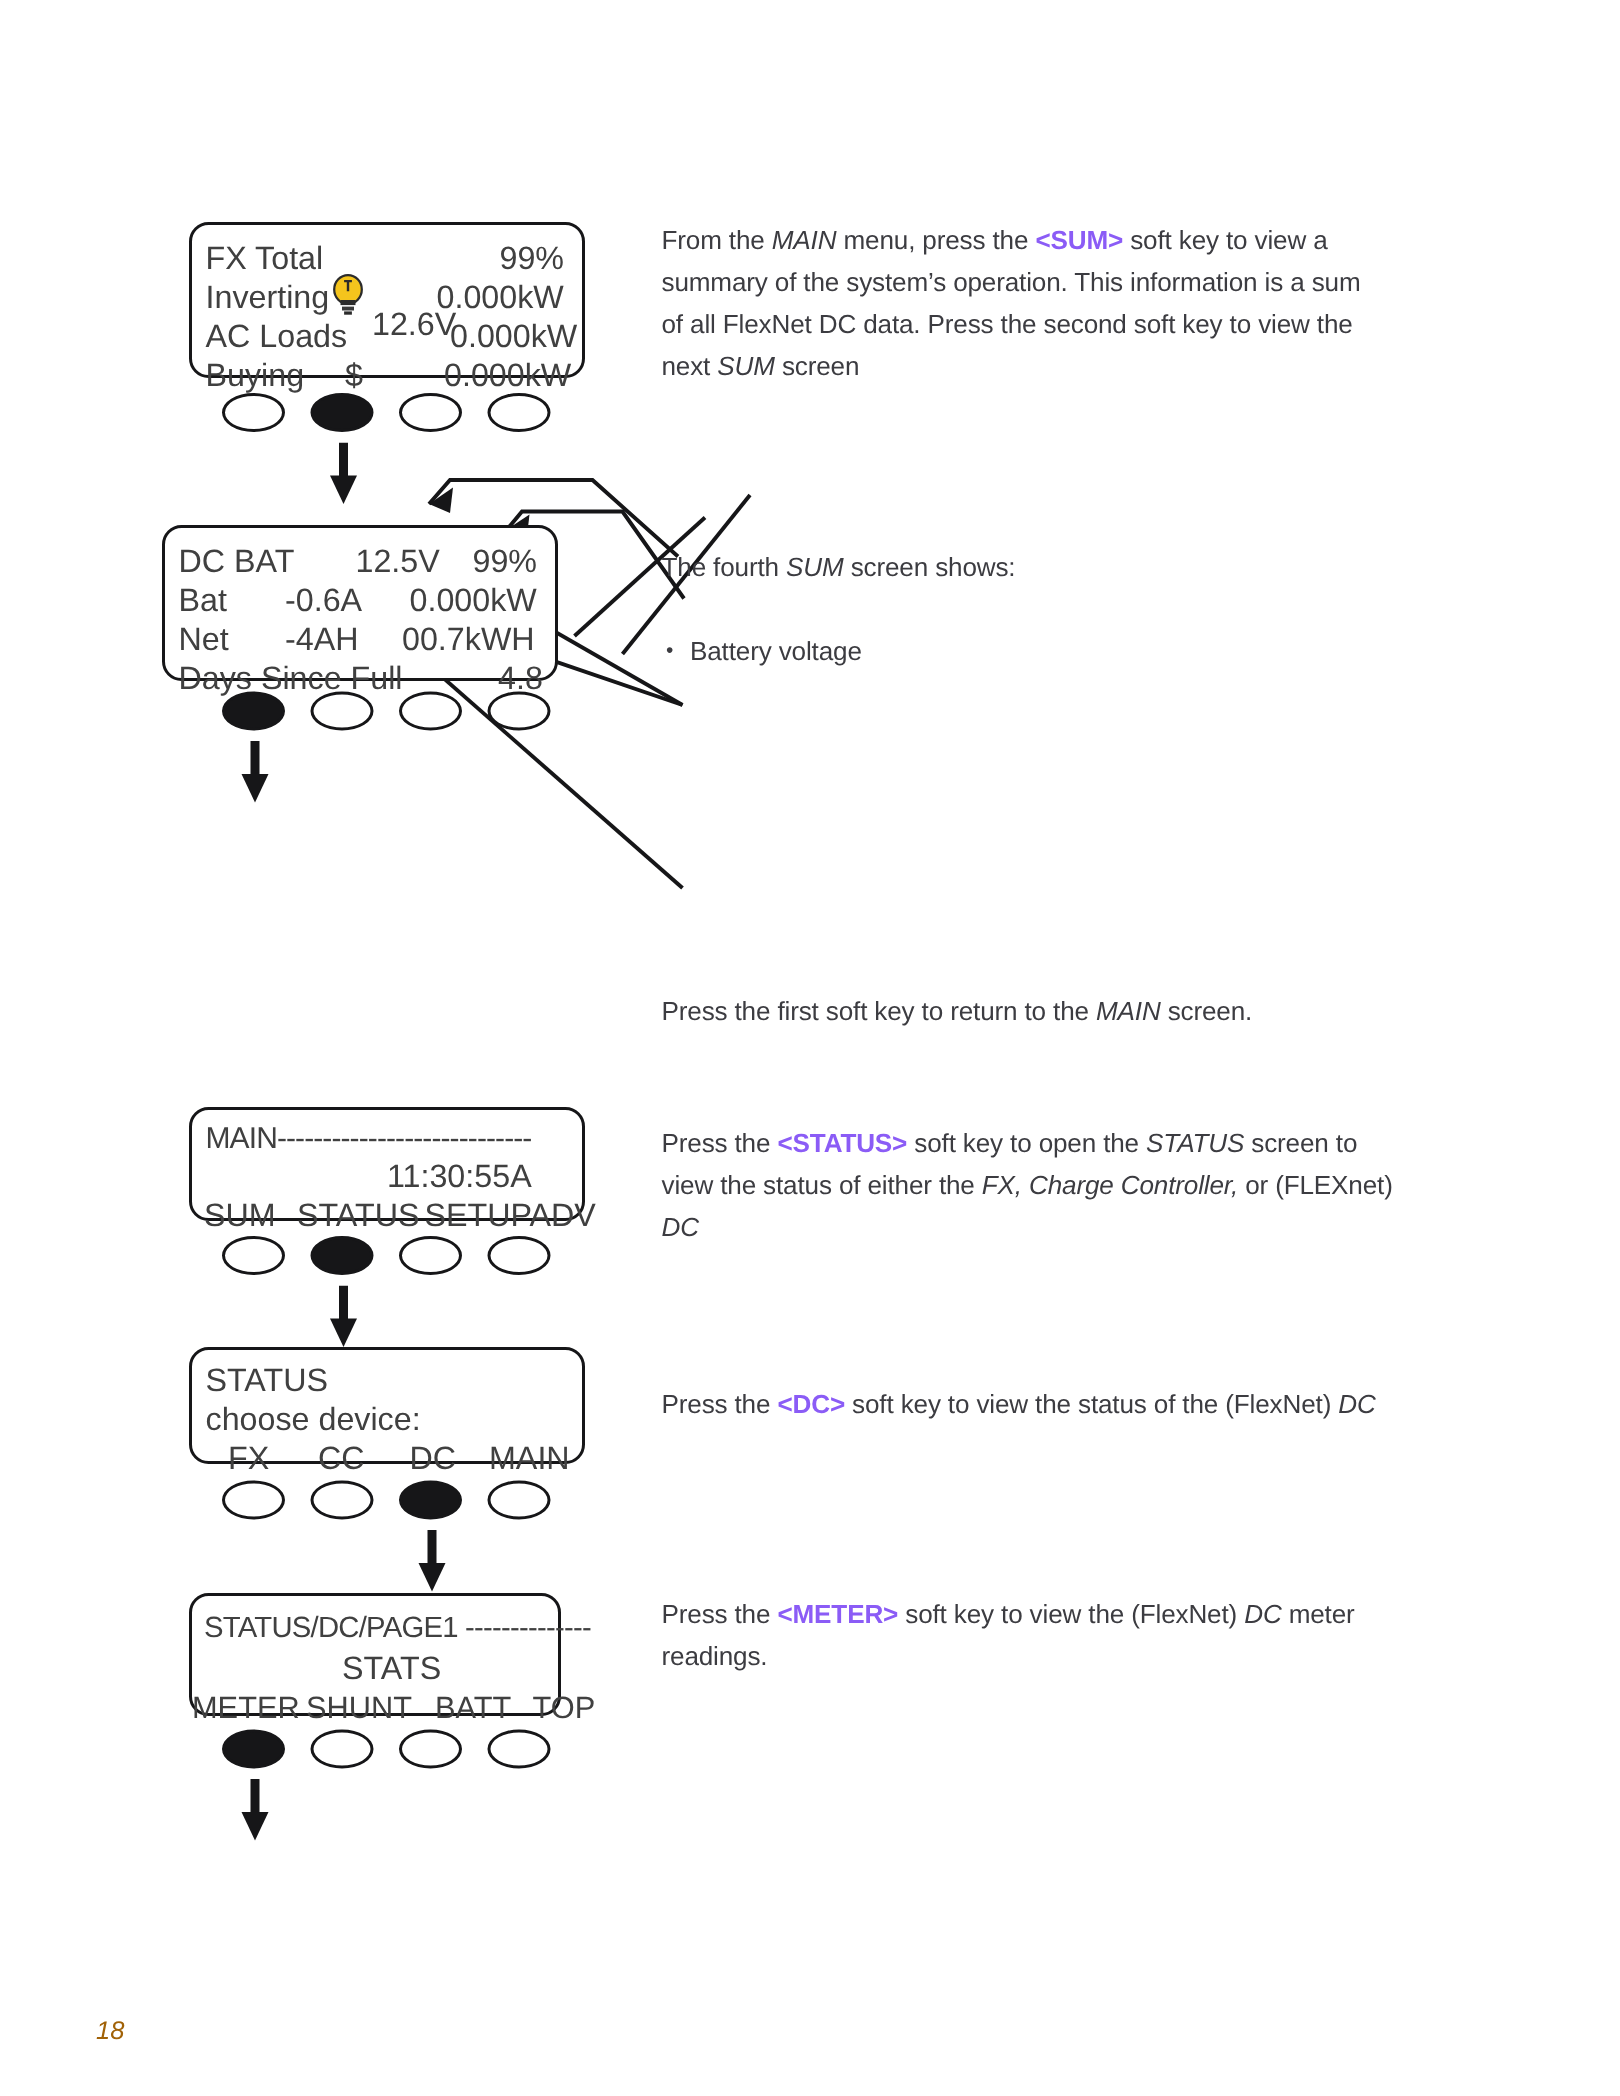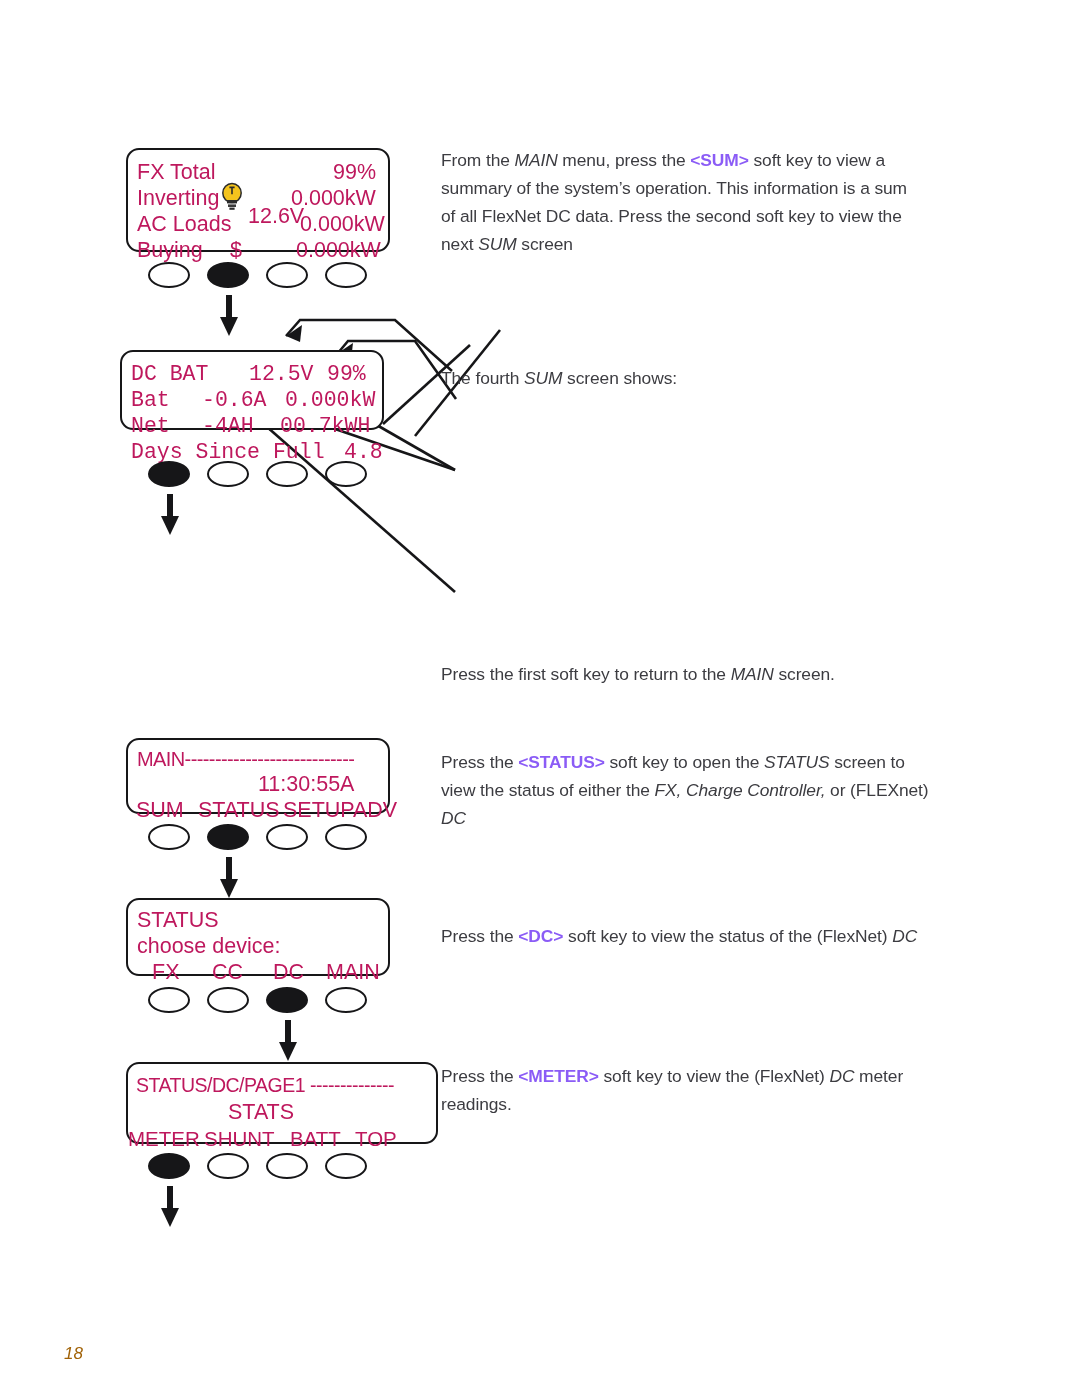"FX Total" .lcd { color: #be185d -> #404040 }
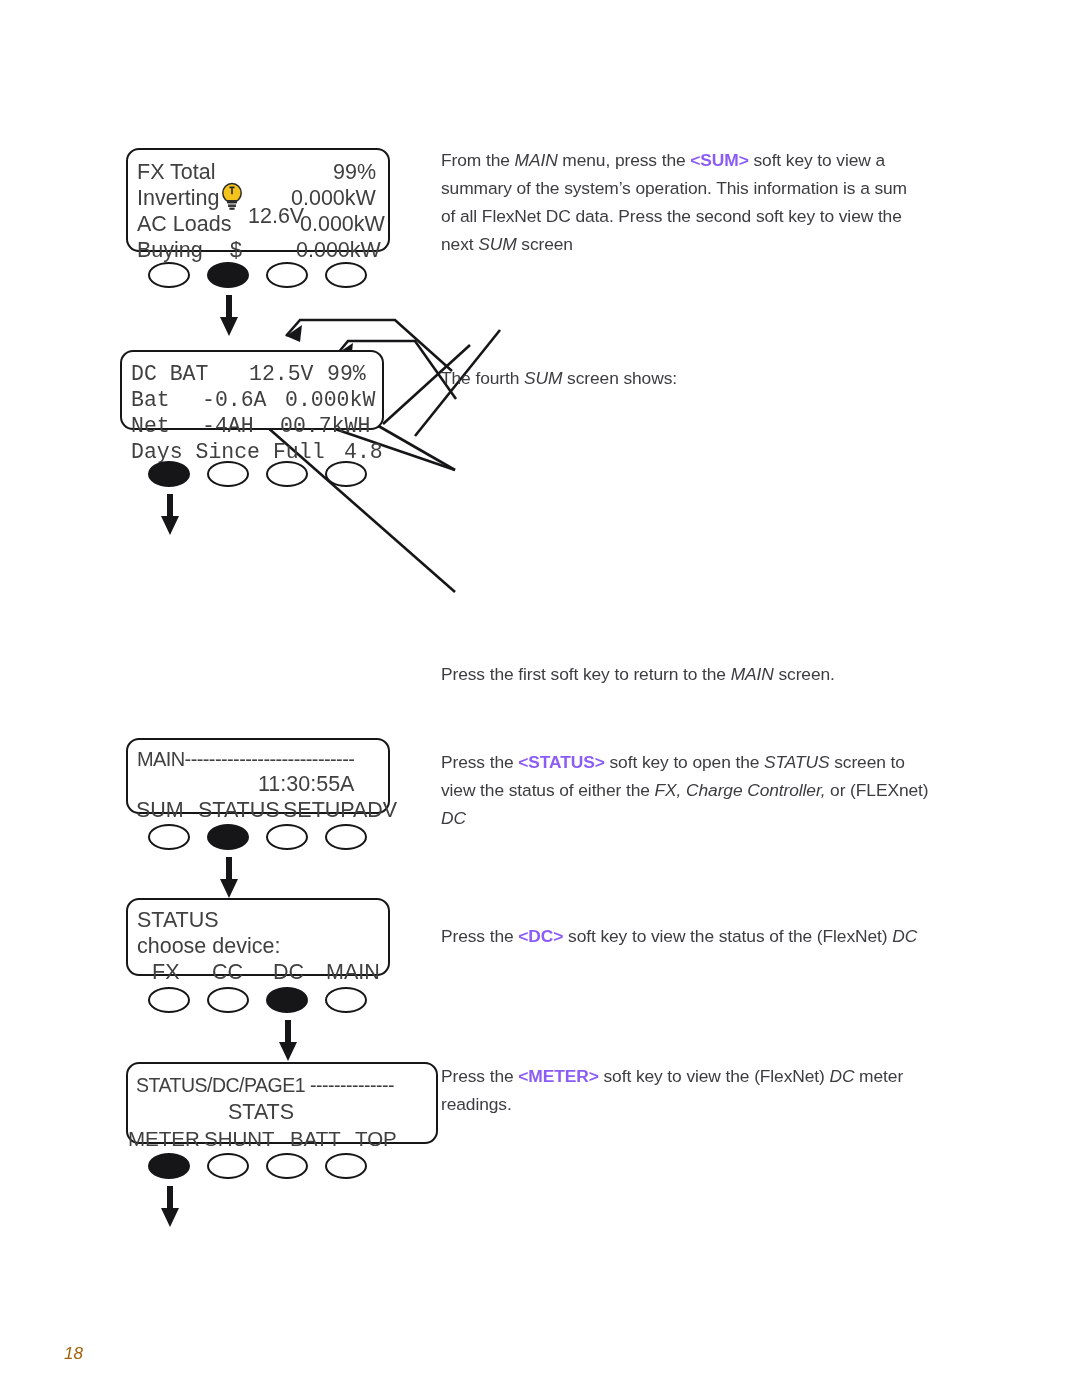"DC BAT" div.lcd { font-family: Liberation Mono, monospace -> none; height: 80px -> 104px; left: 120px -> 108px }
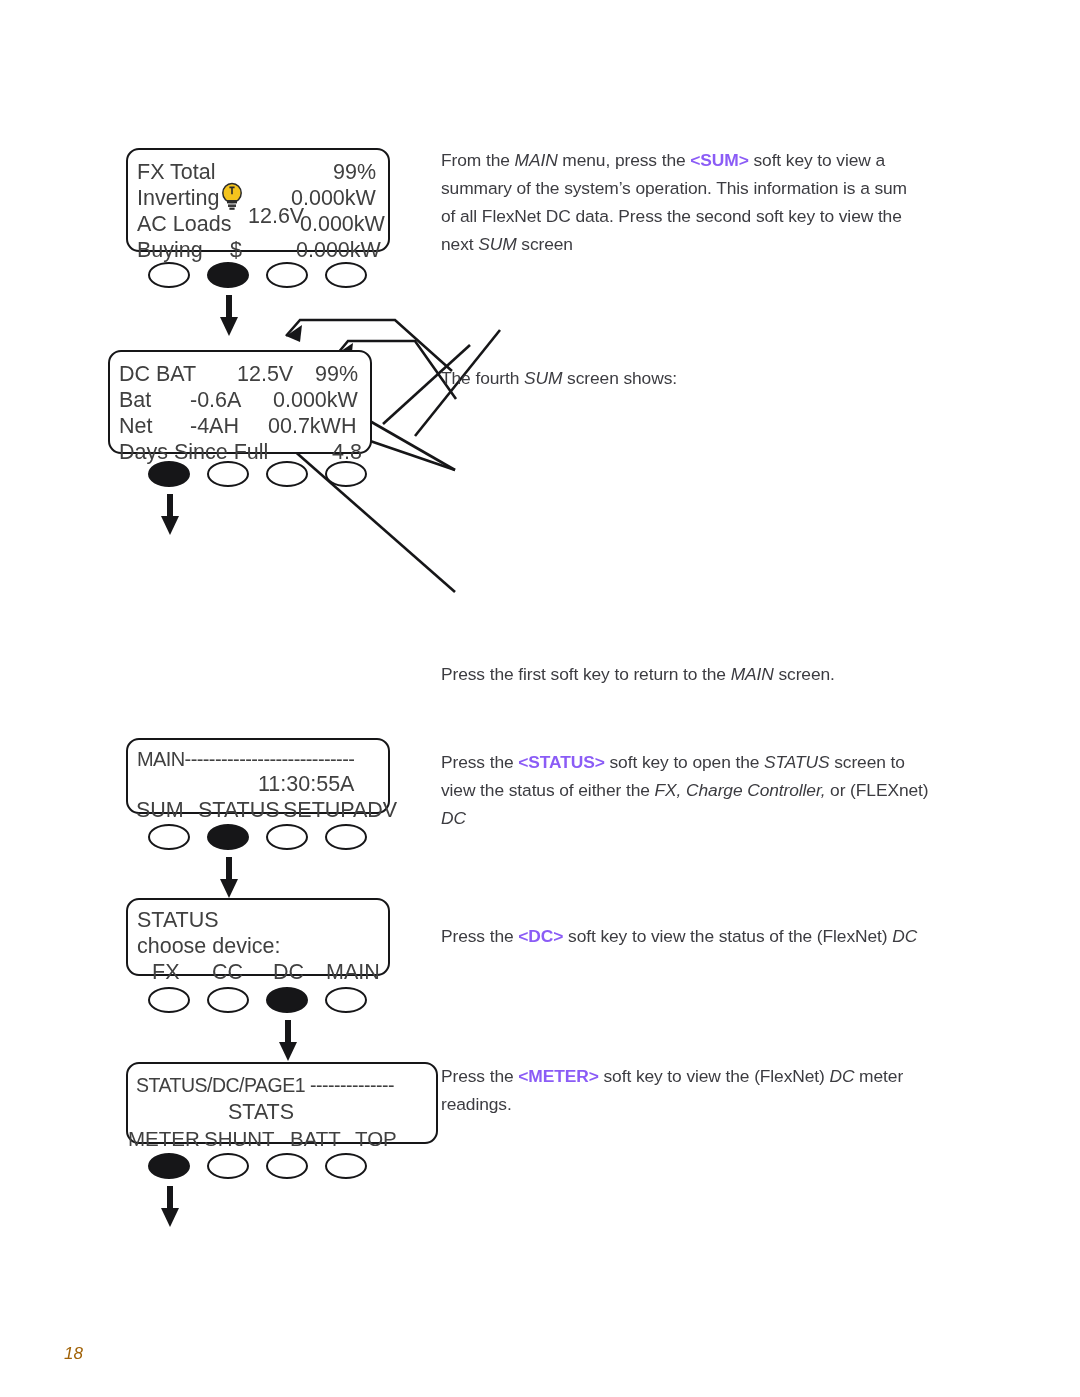"Battery voltage" div.bullet { html: none -> <div><span>Battery voltage</span></div> }
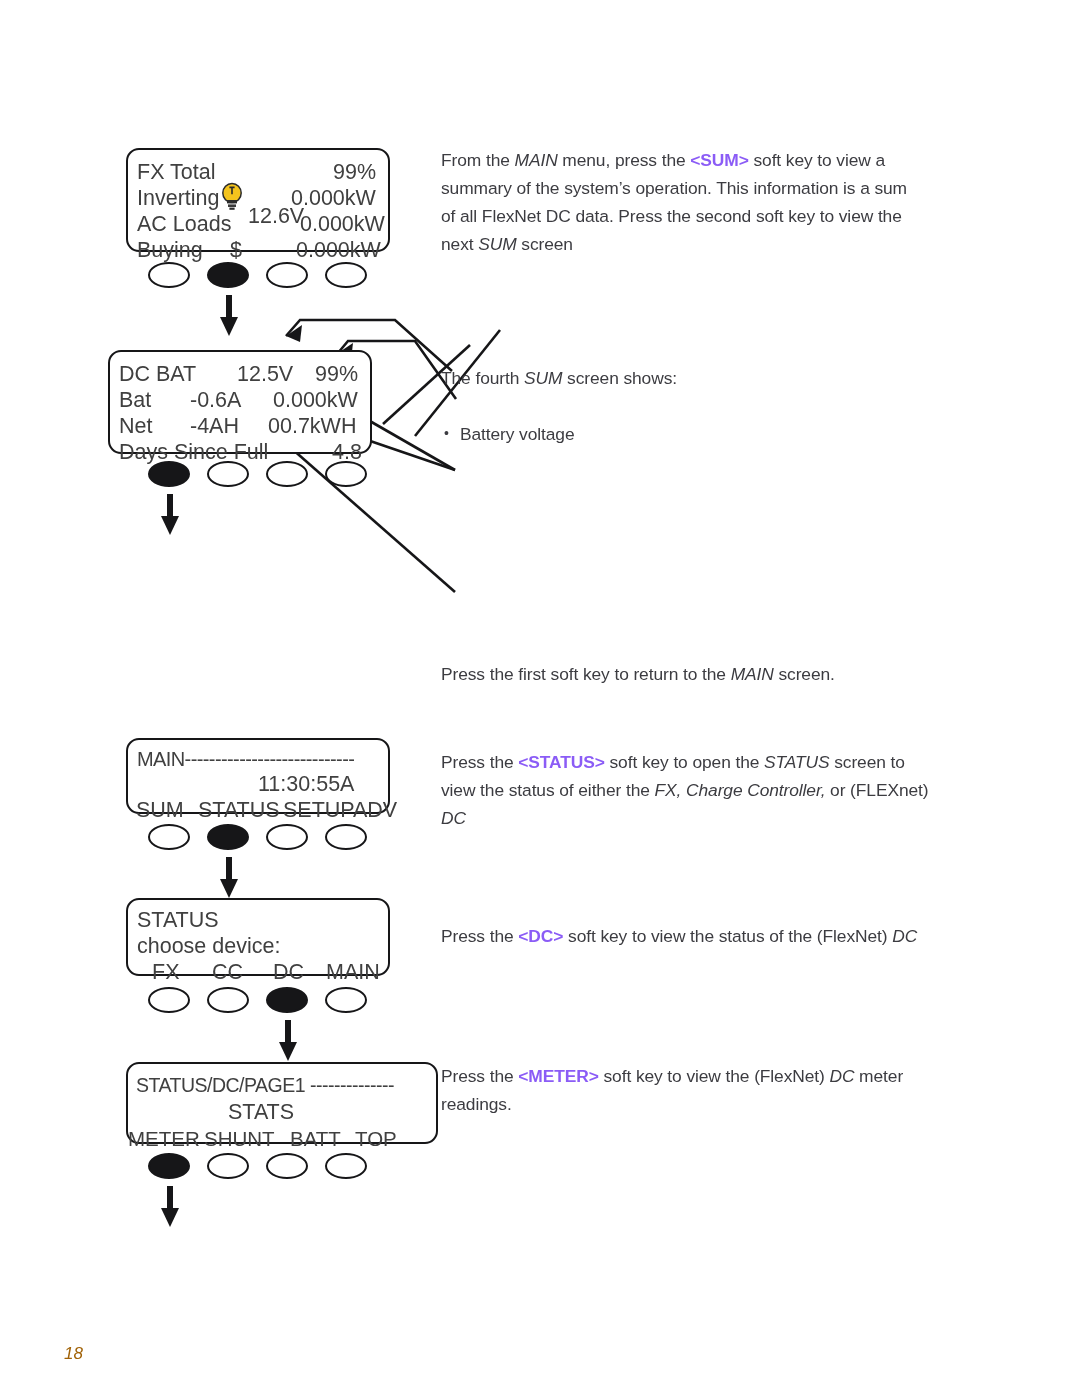"STATUS/DC/PAGE1 --------------" div.lcd { width: 312px -> 248px }
